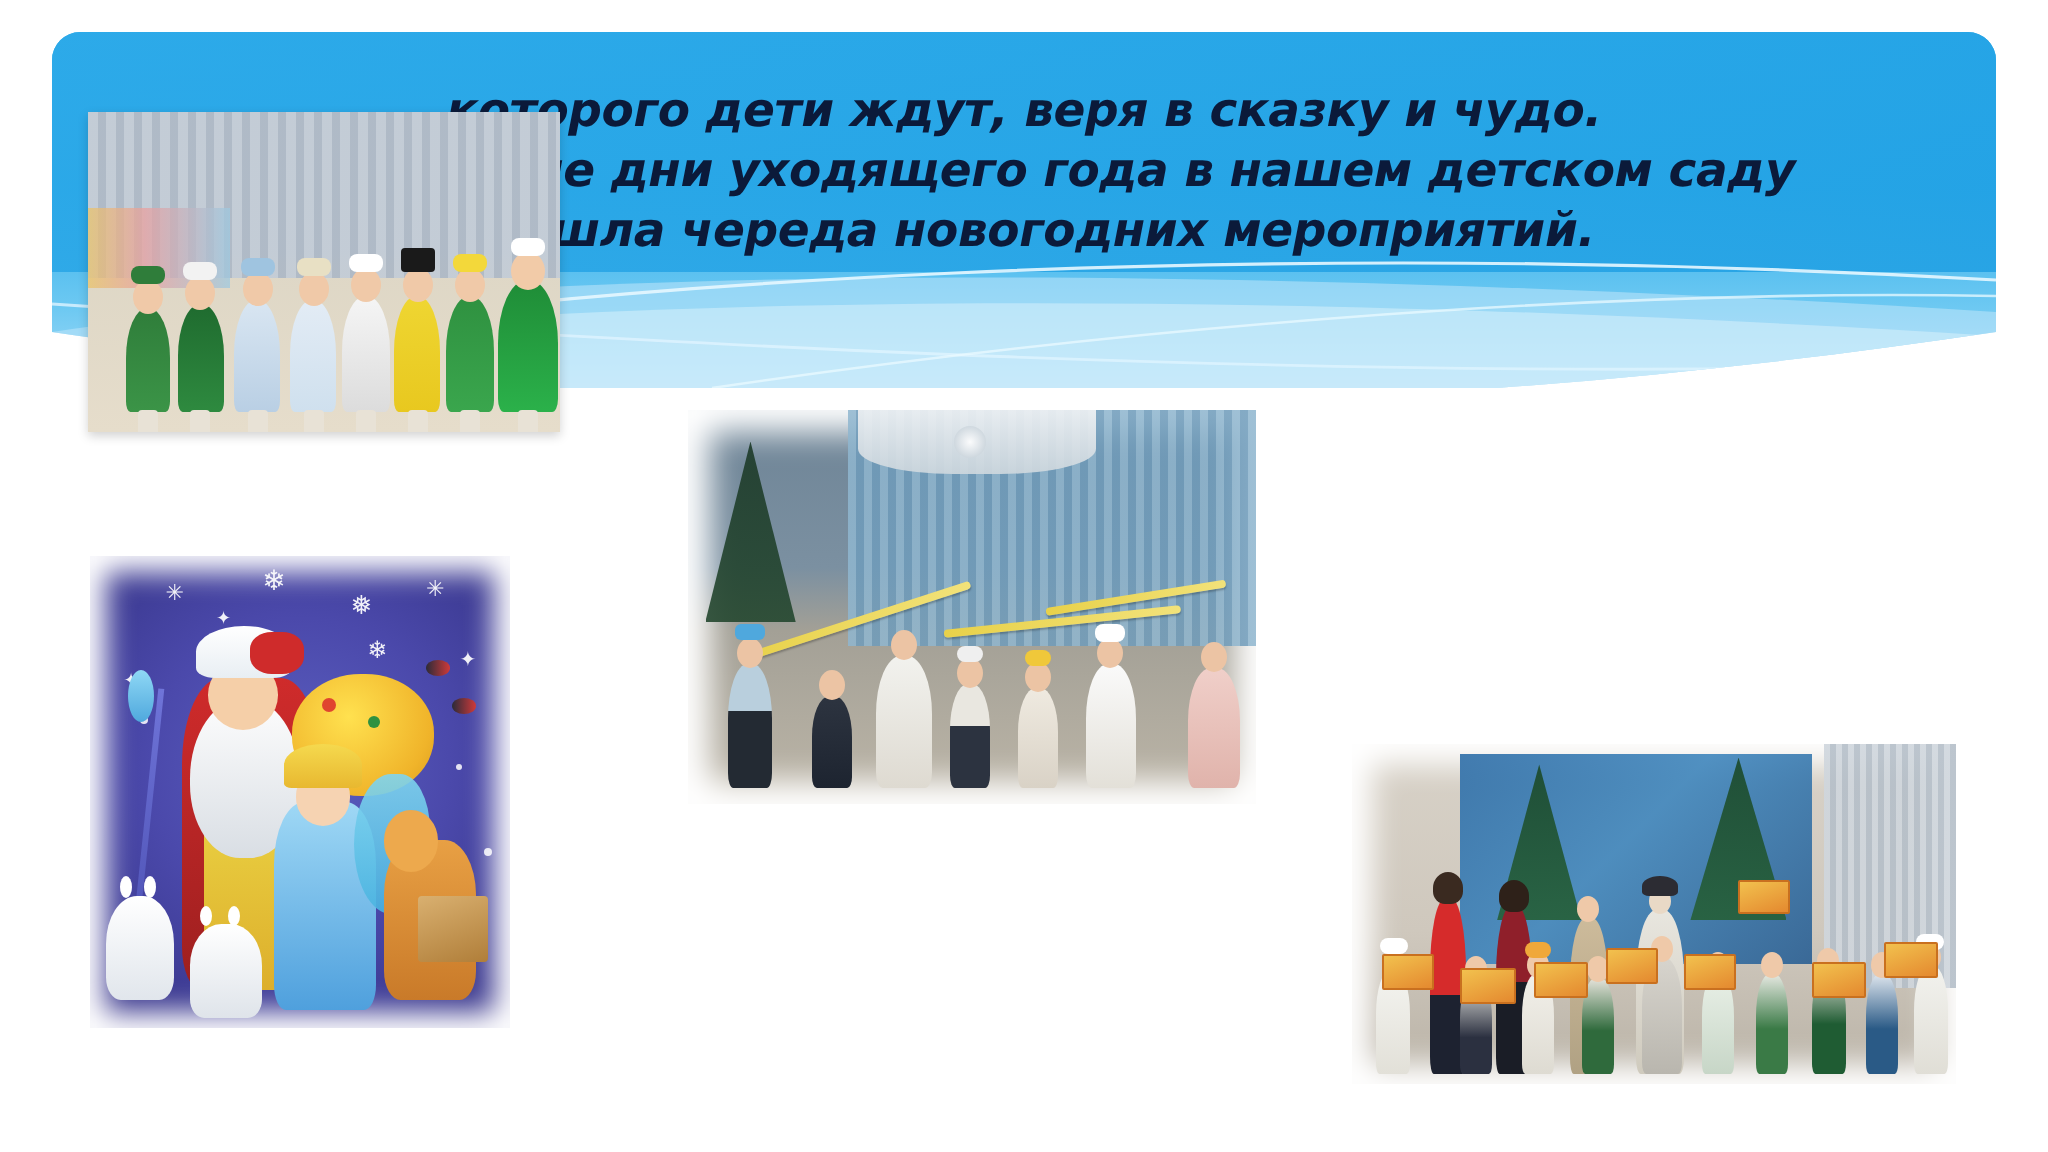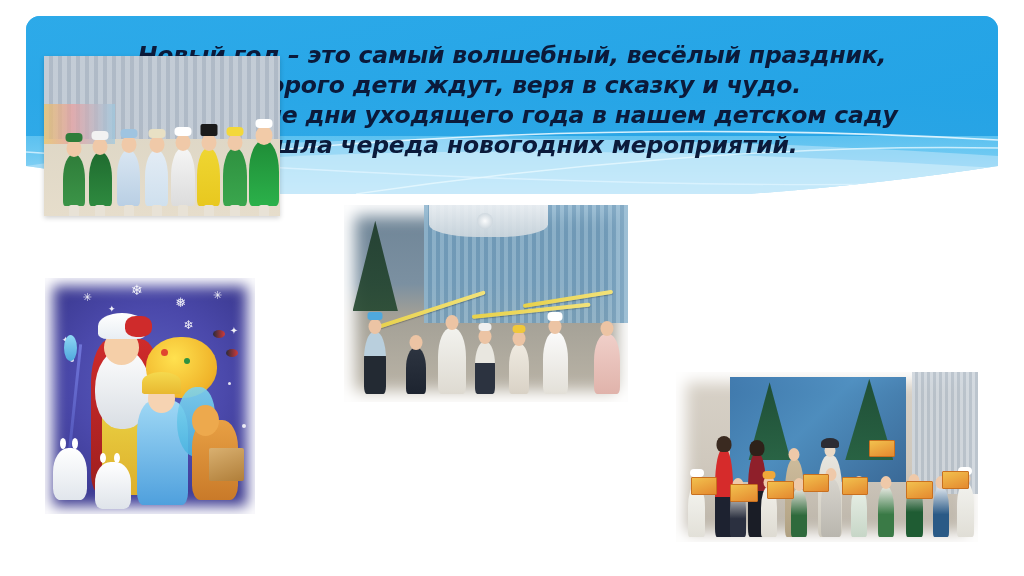"Новый год – это самый" span.ln { html: <span>Новый год – это самый волшебный, весёлый праздник,</span> -> none }
